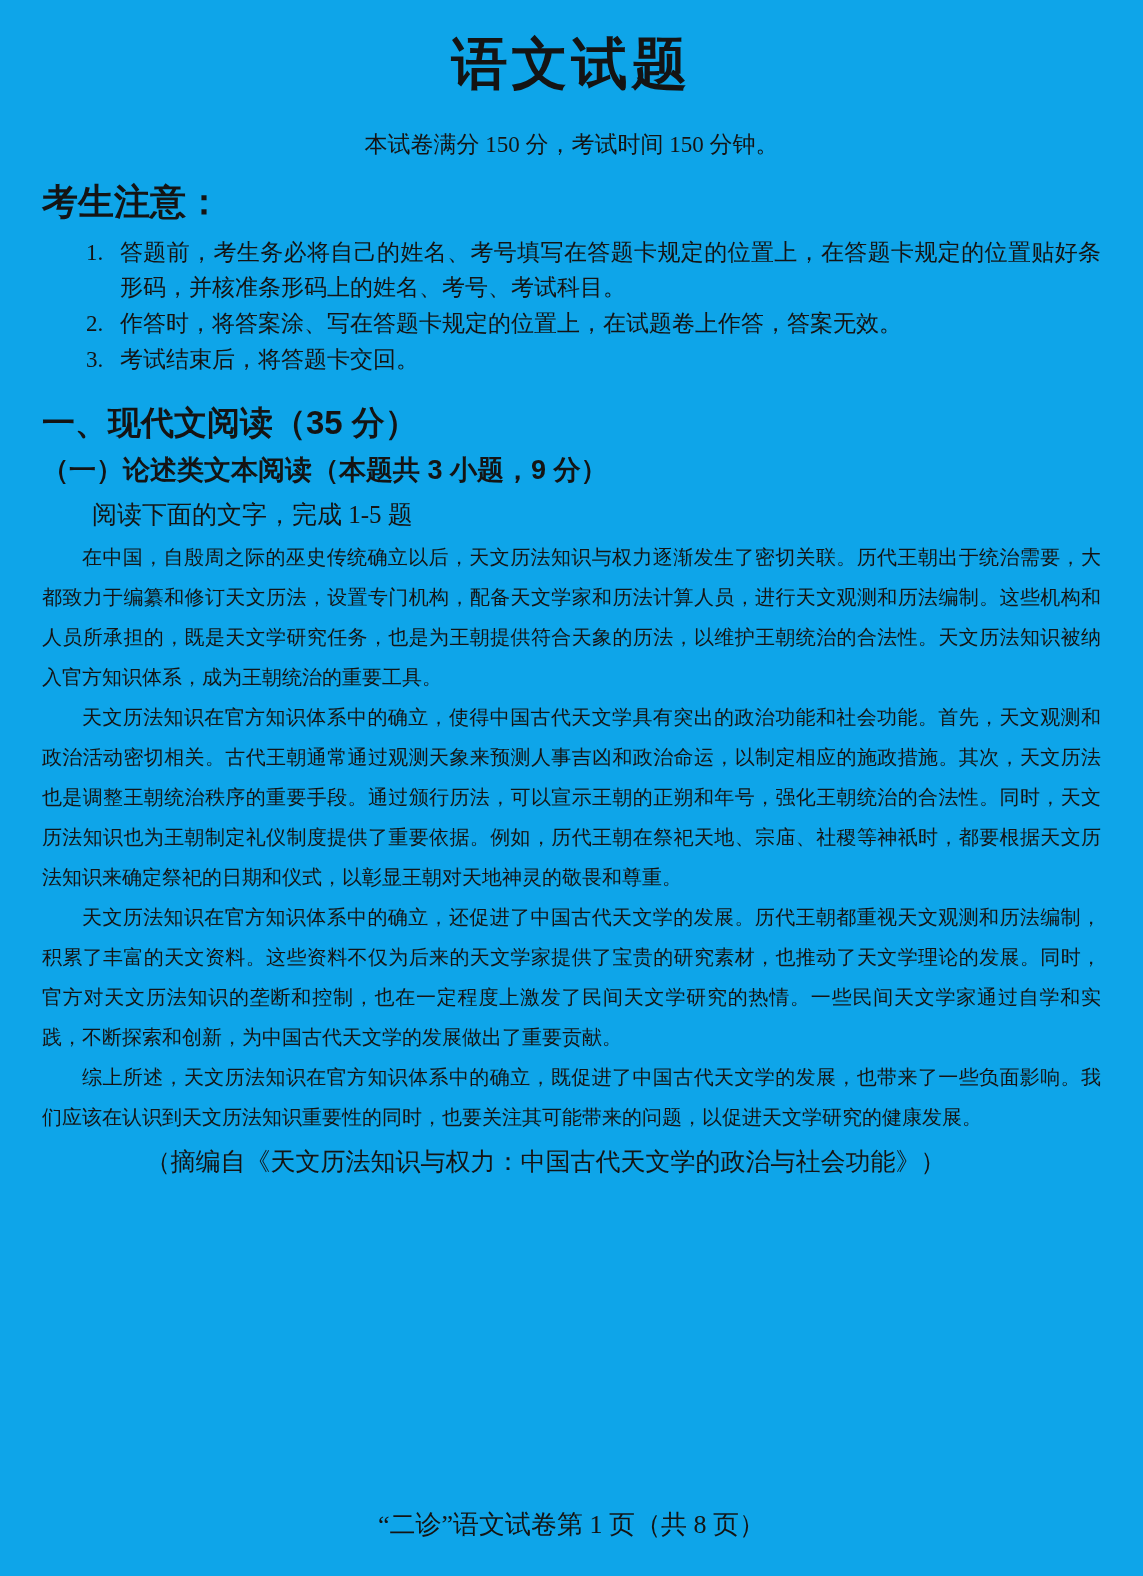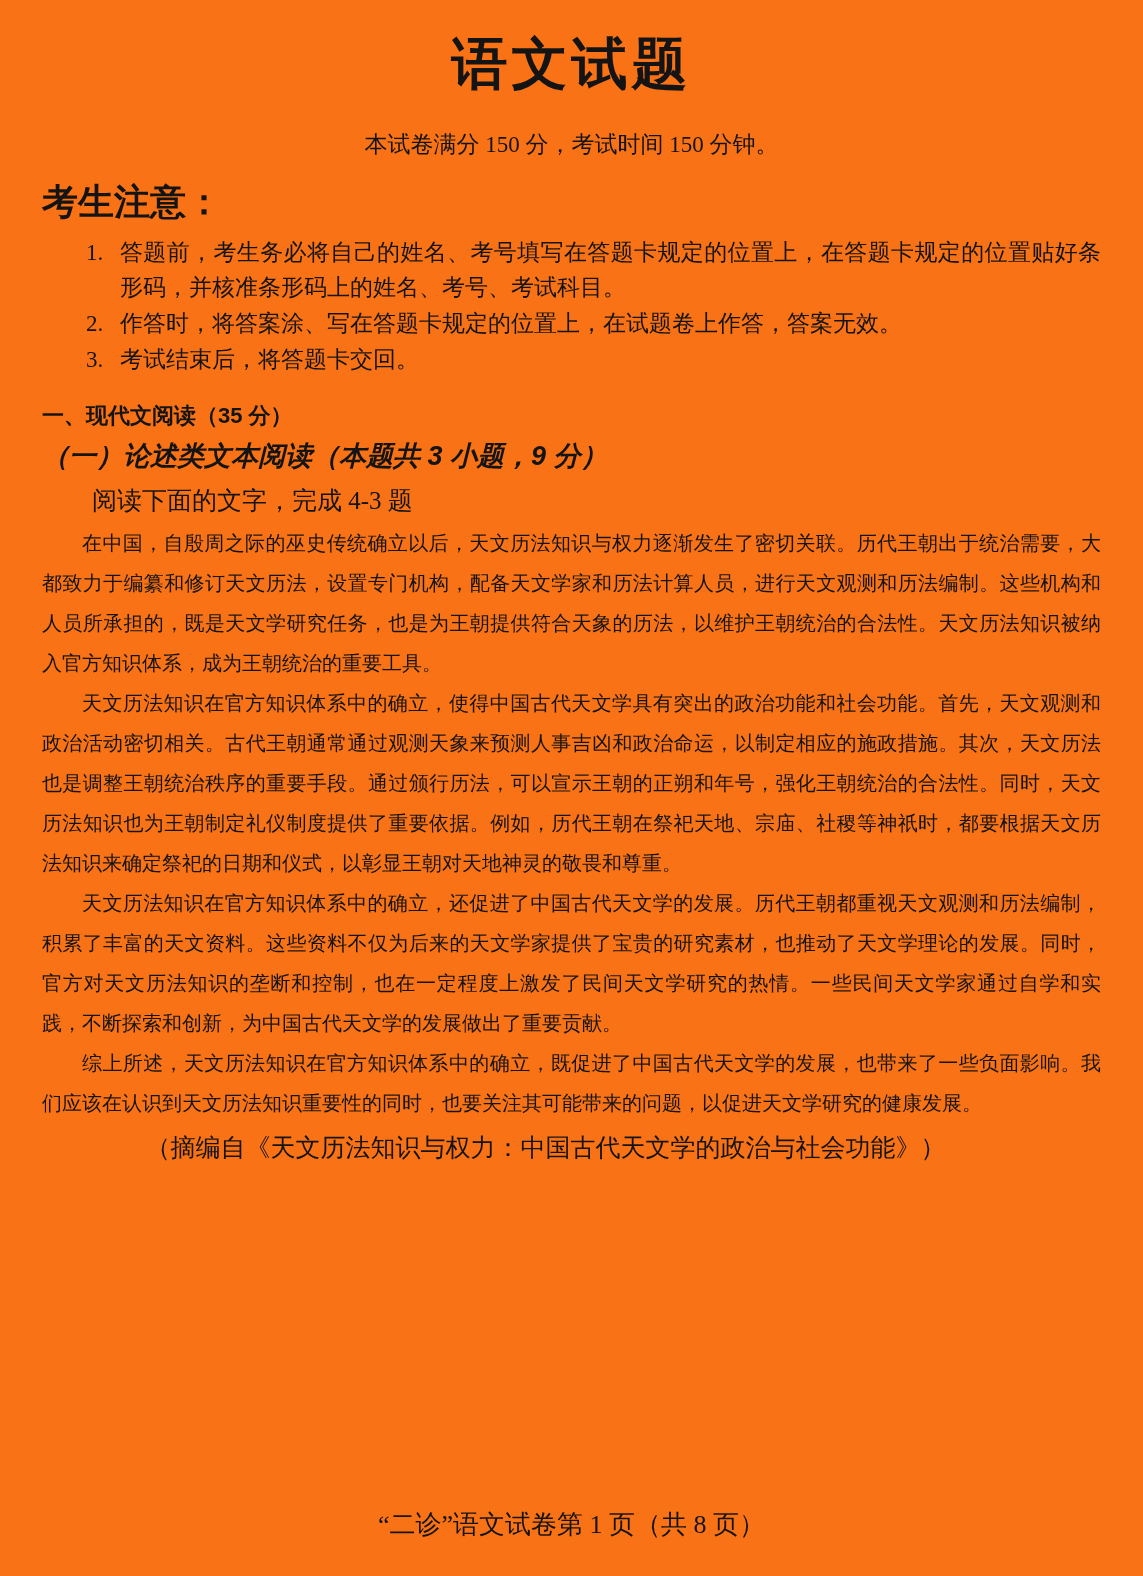"语文试题" .page { background: #f97316 -> #0ea5e9 }
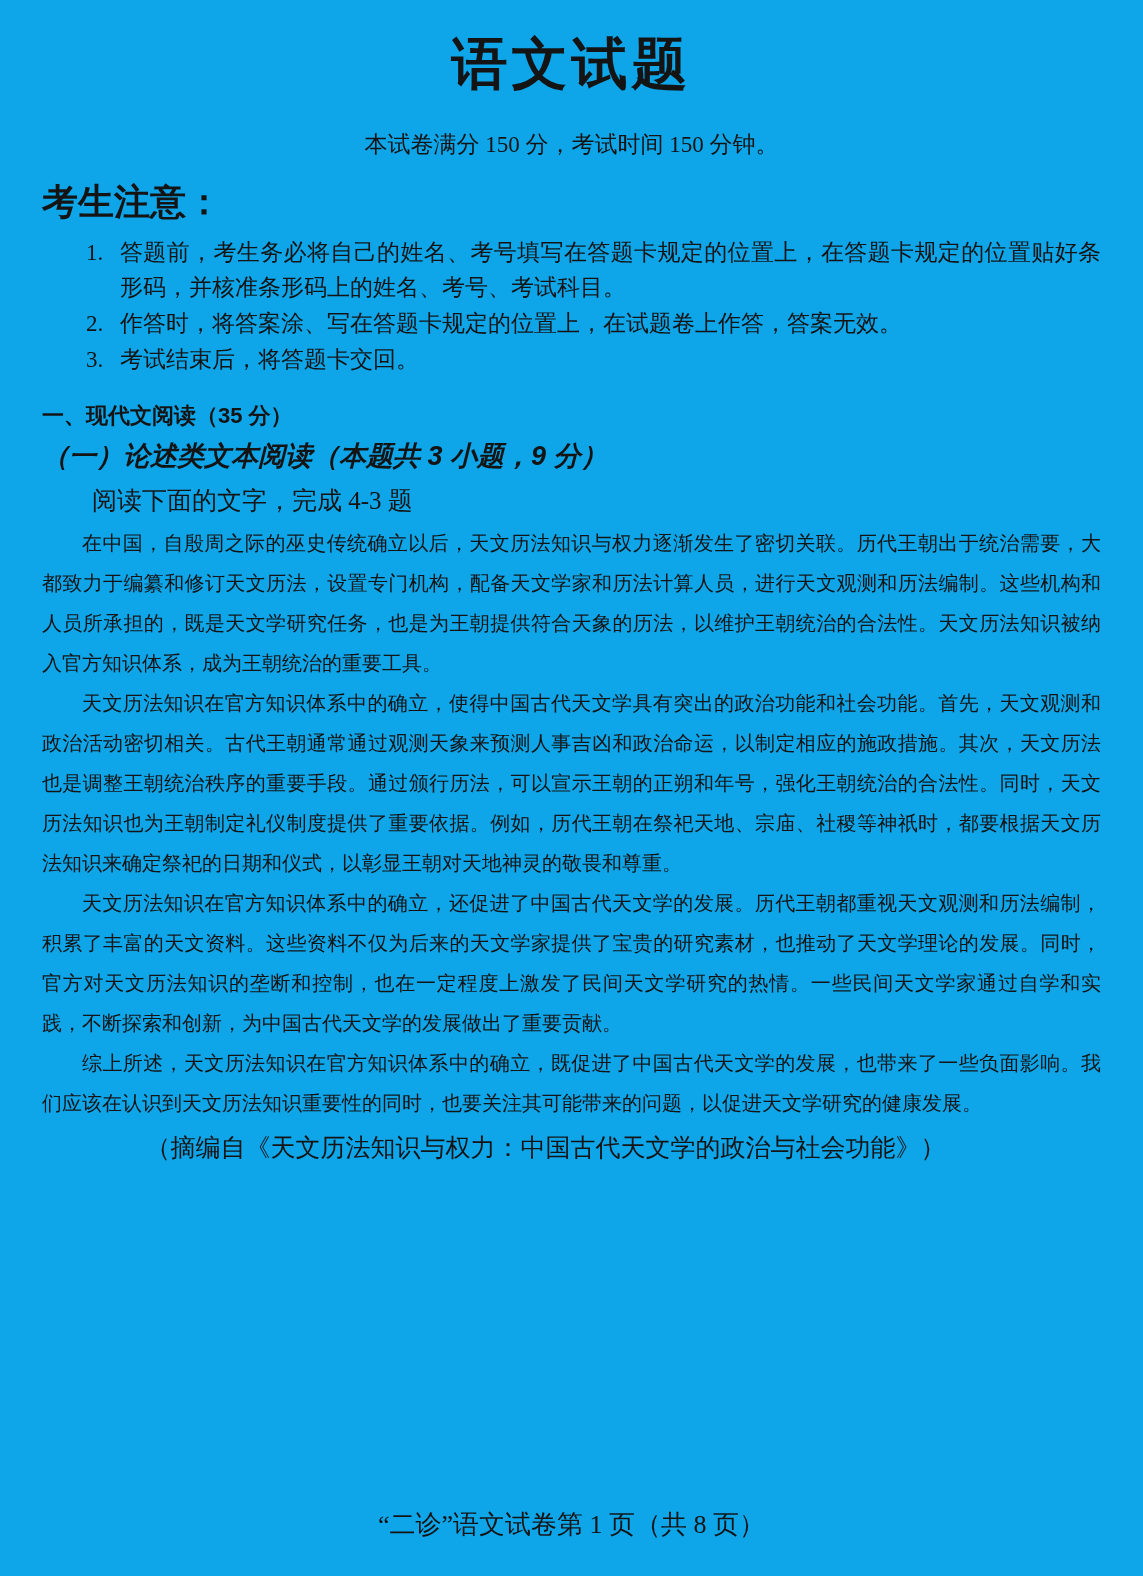"一、现代文阅读（35 分）" .section-heading { font-size: 22px -> 33px }
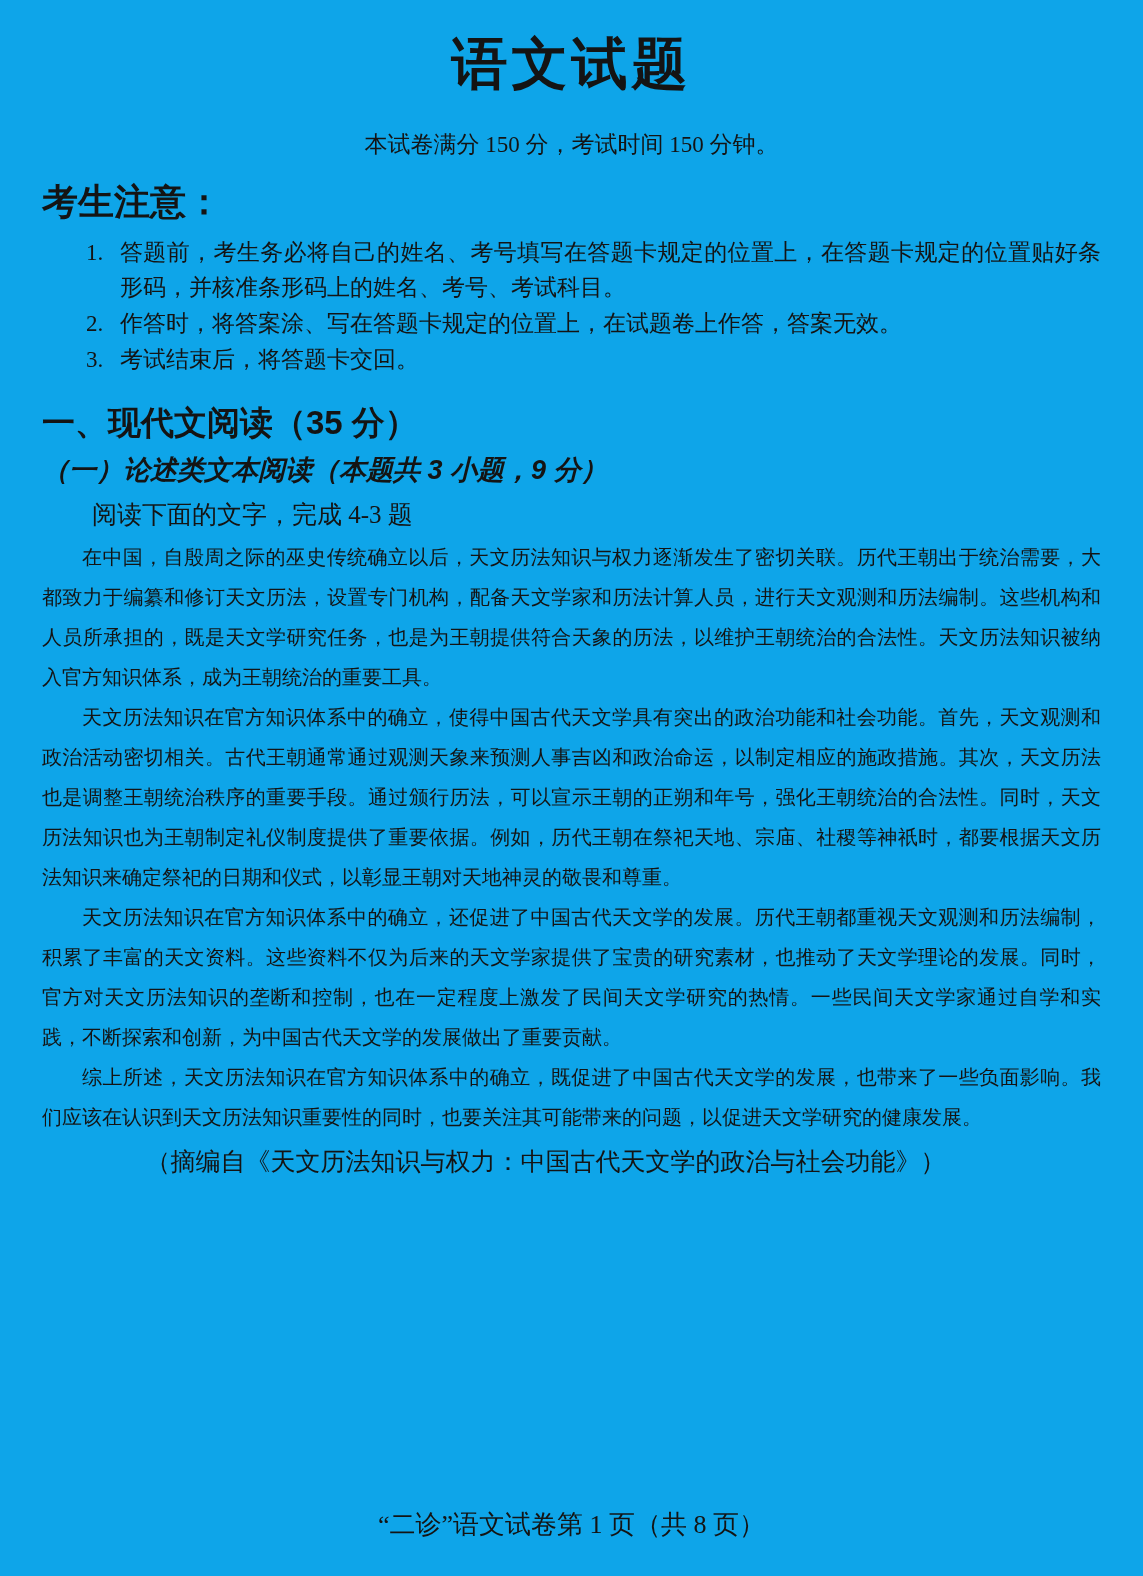"（一）论述类文本阅读（本题共 3 小题，9 分）" .subsection-heading { font-style: italic -> none }
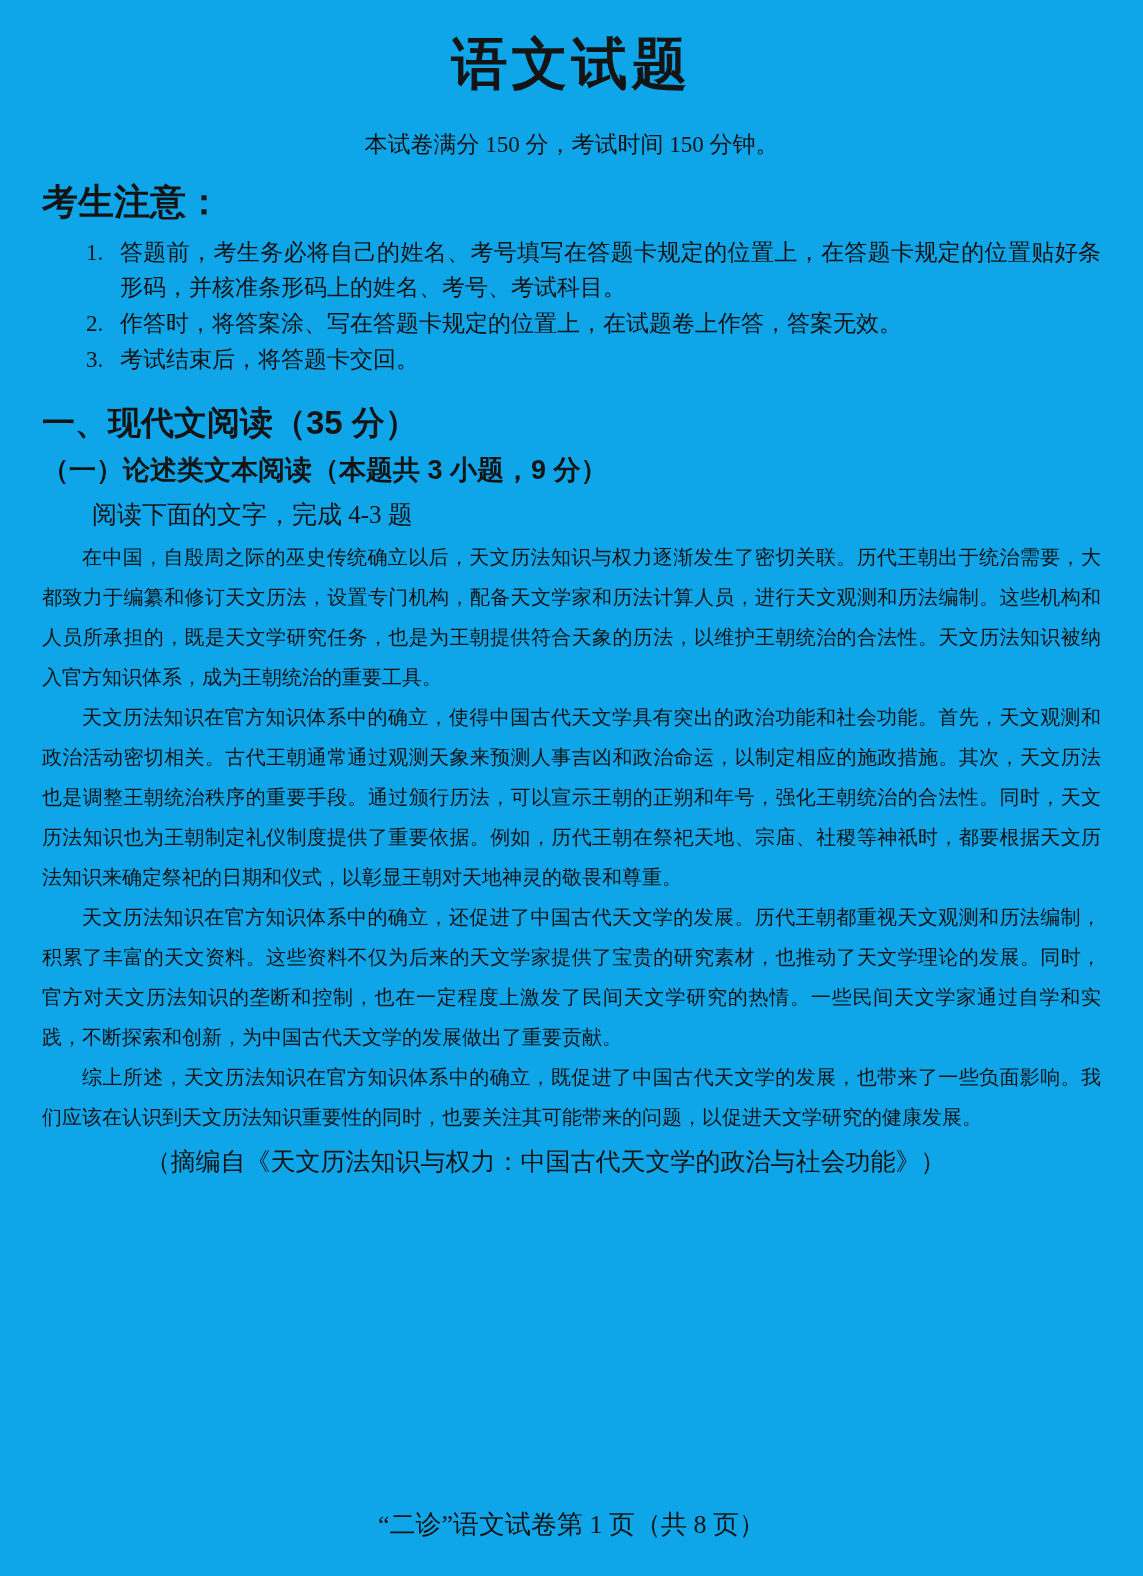"阅读下面的文字，完成 4-3 题" div.reading-instruction { text: 4-3 -> 1-5 }
